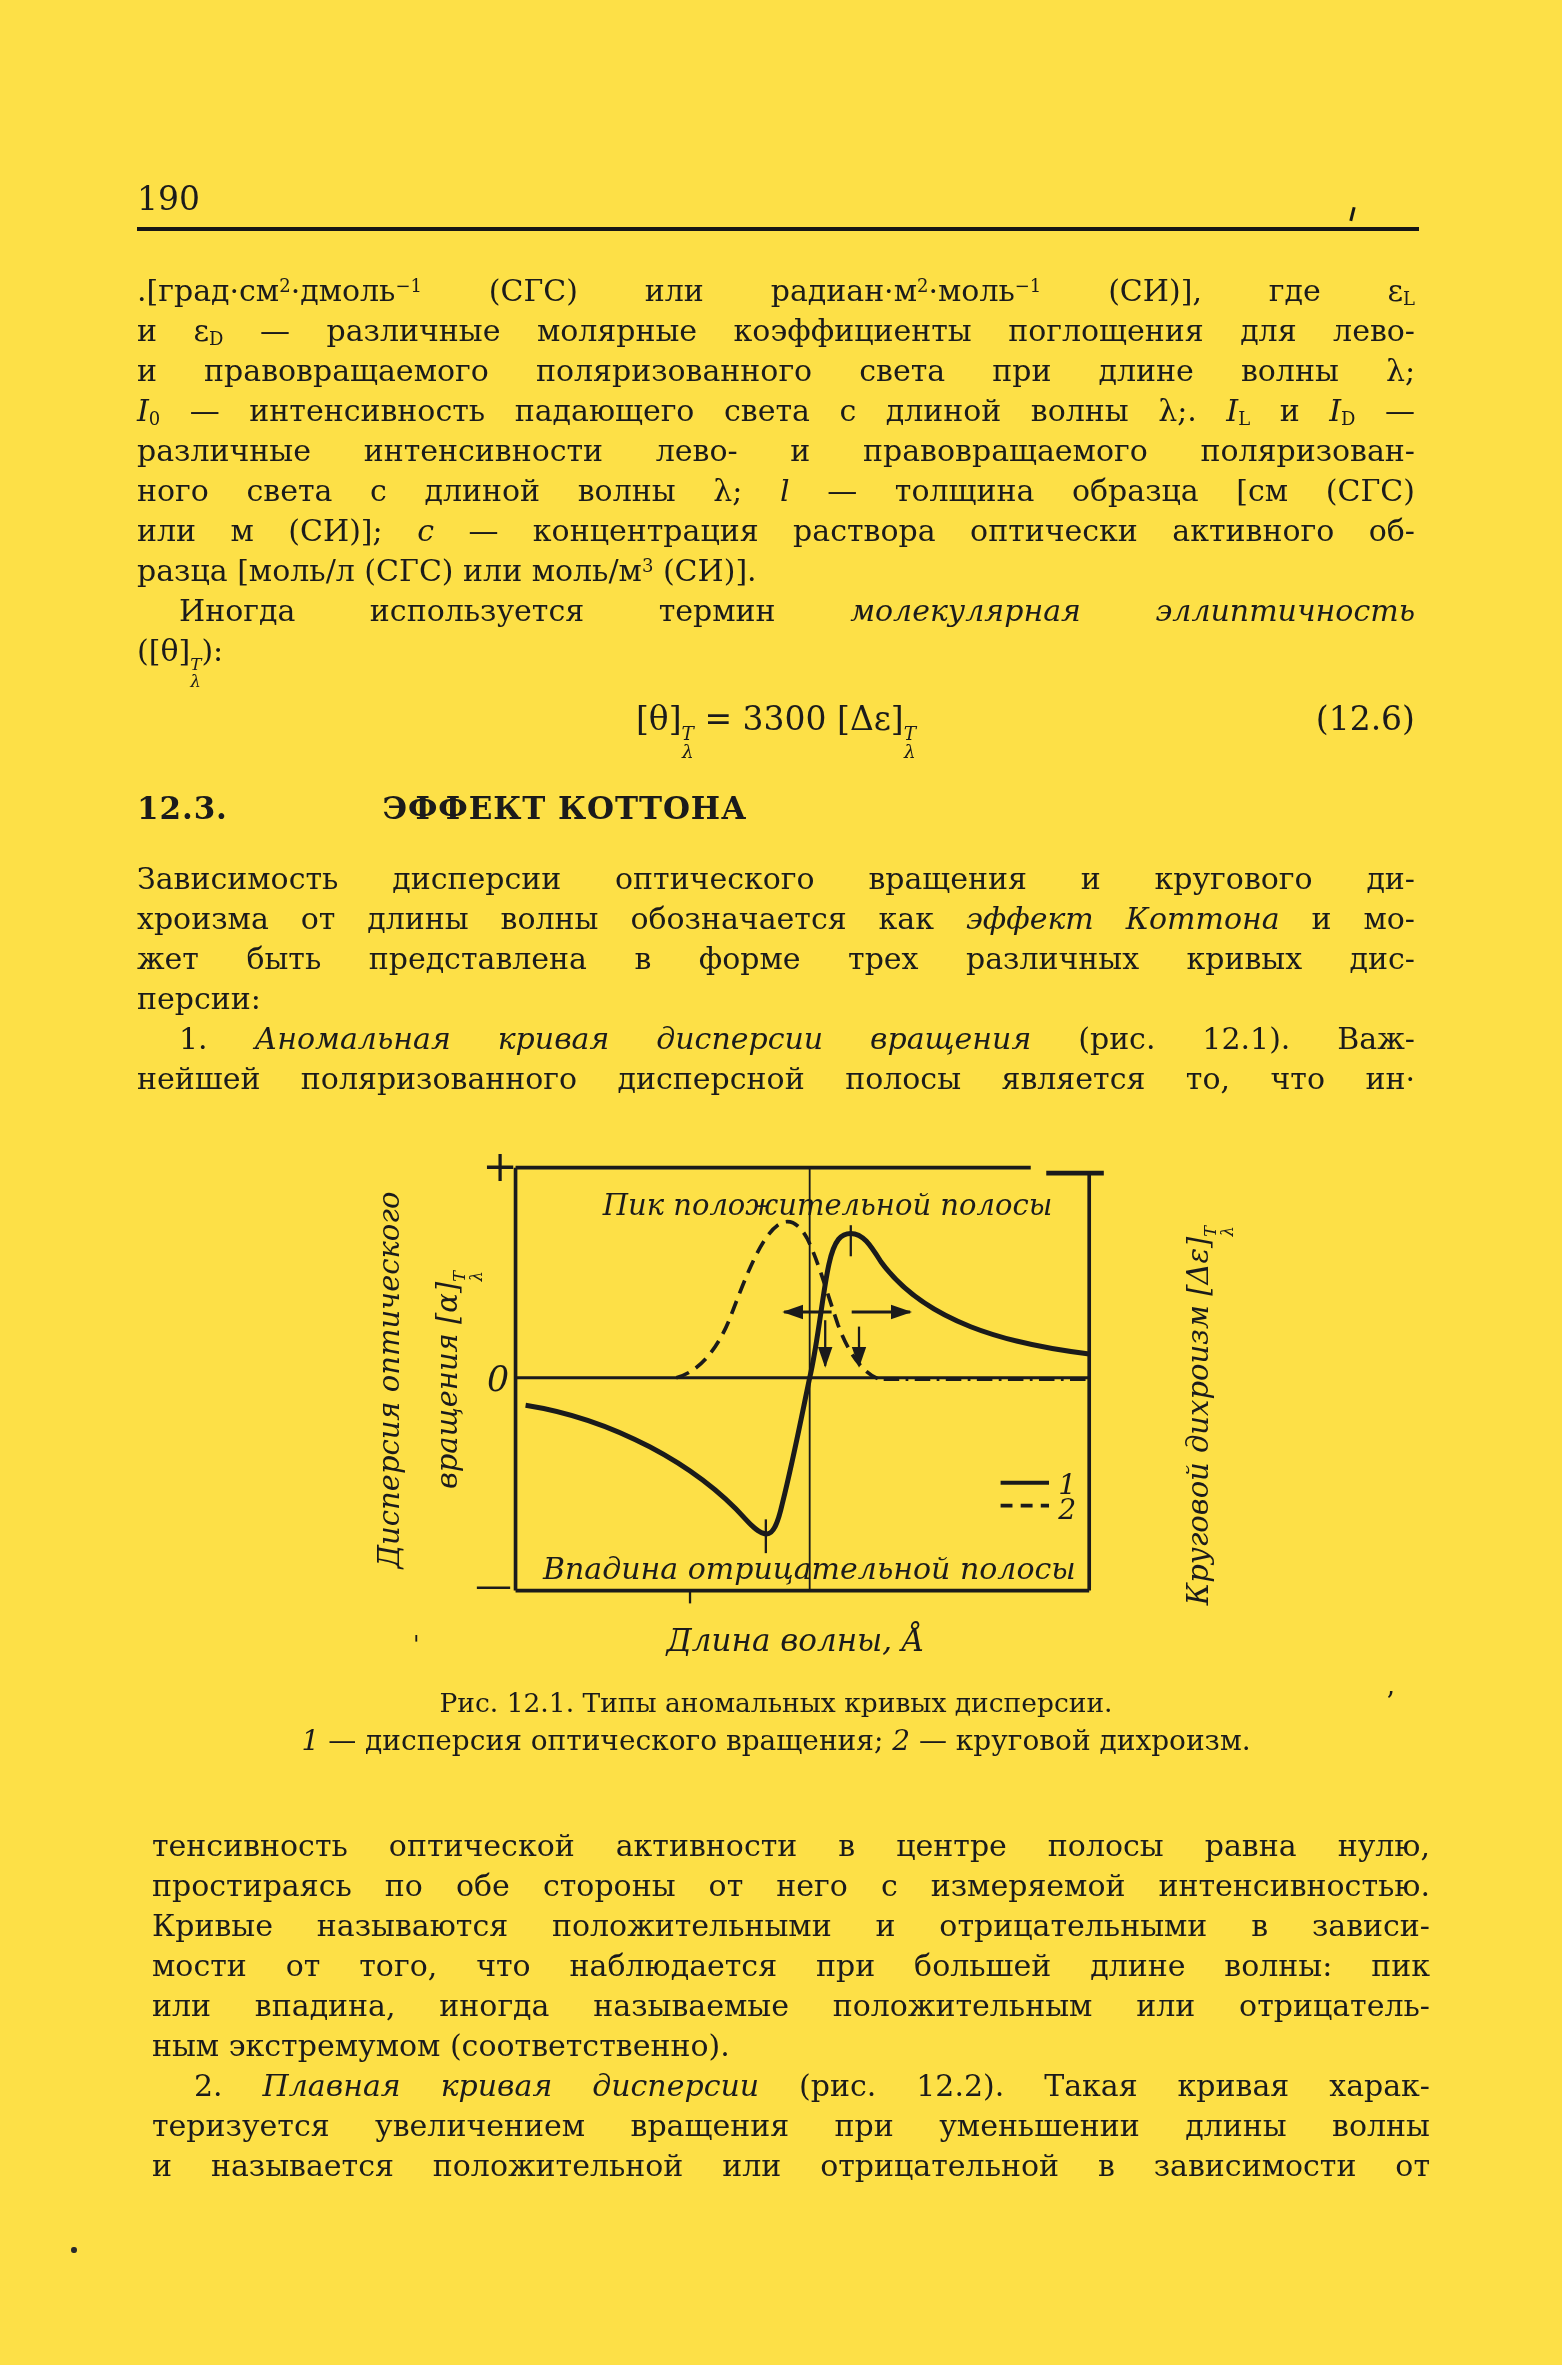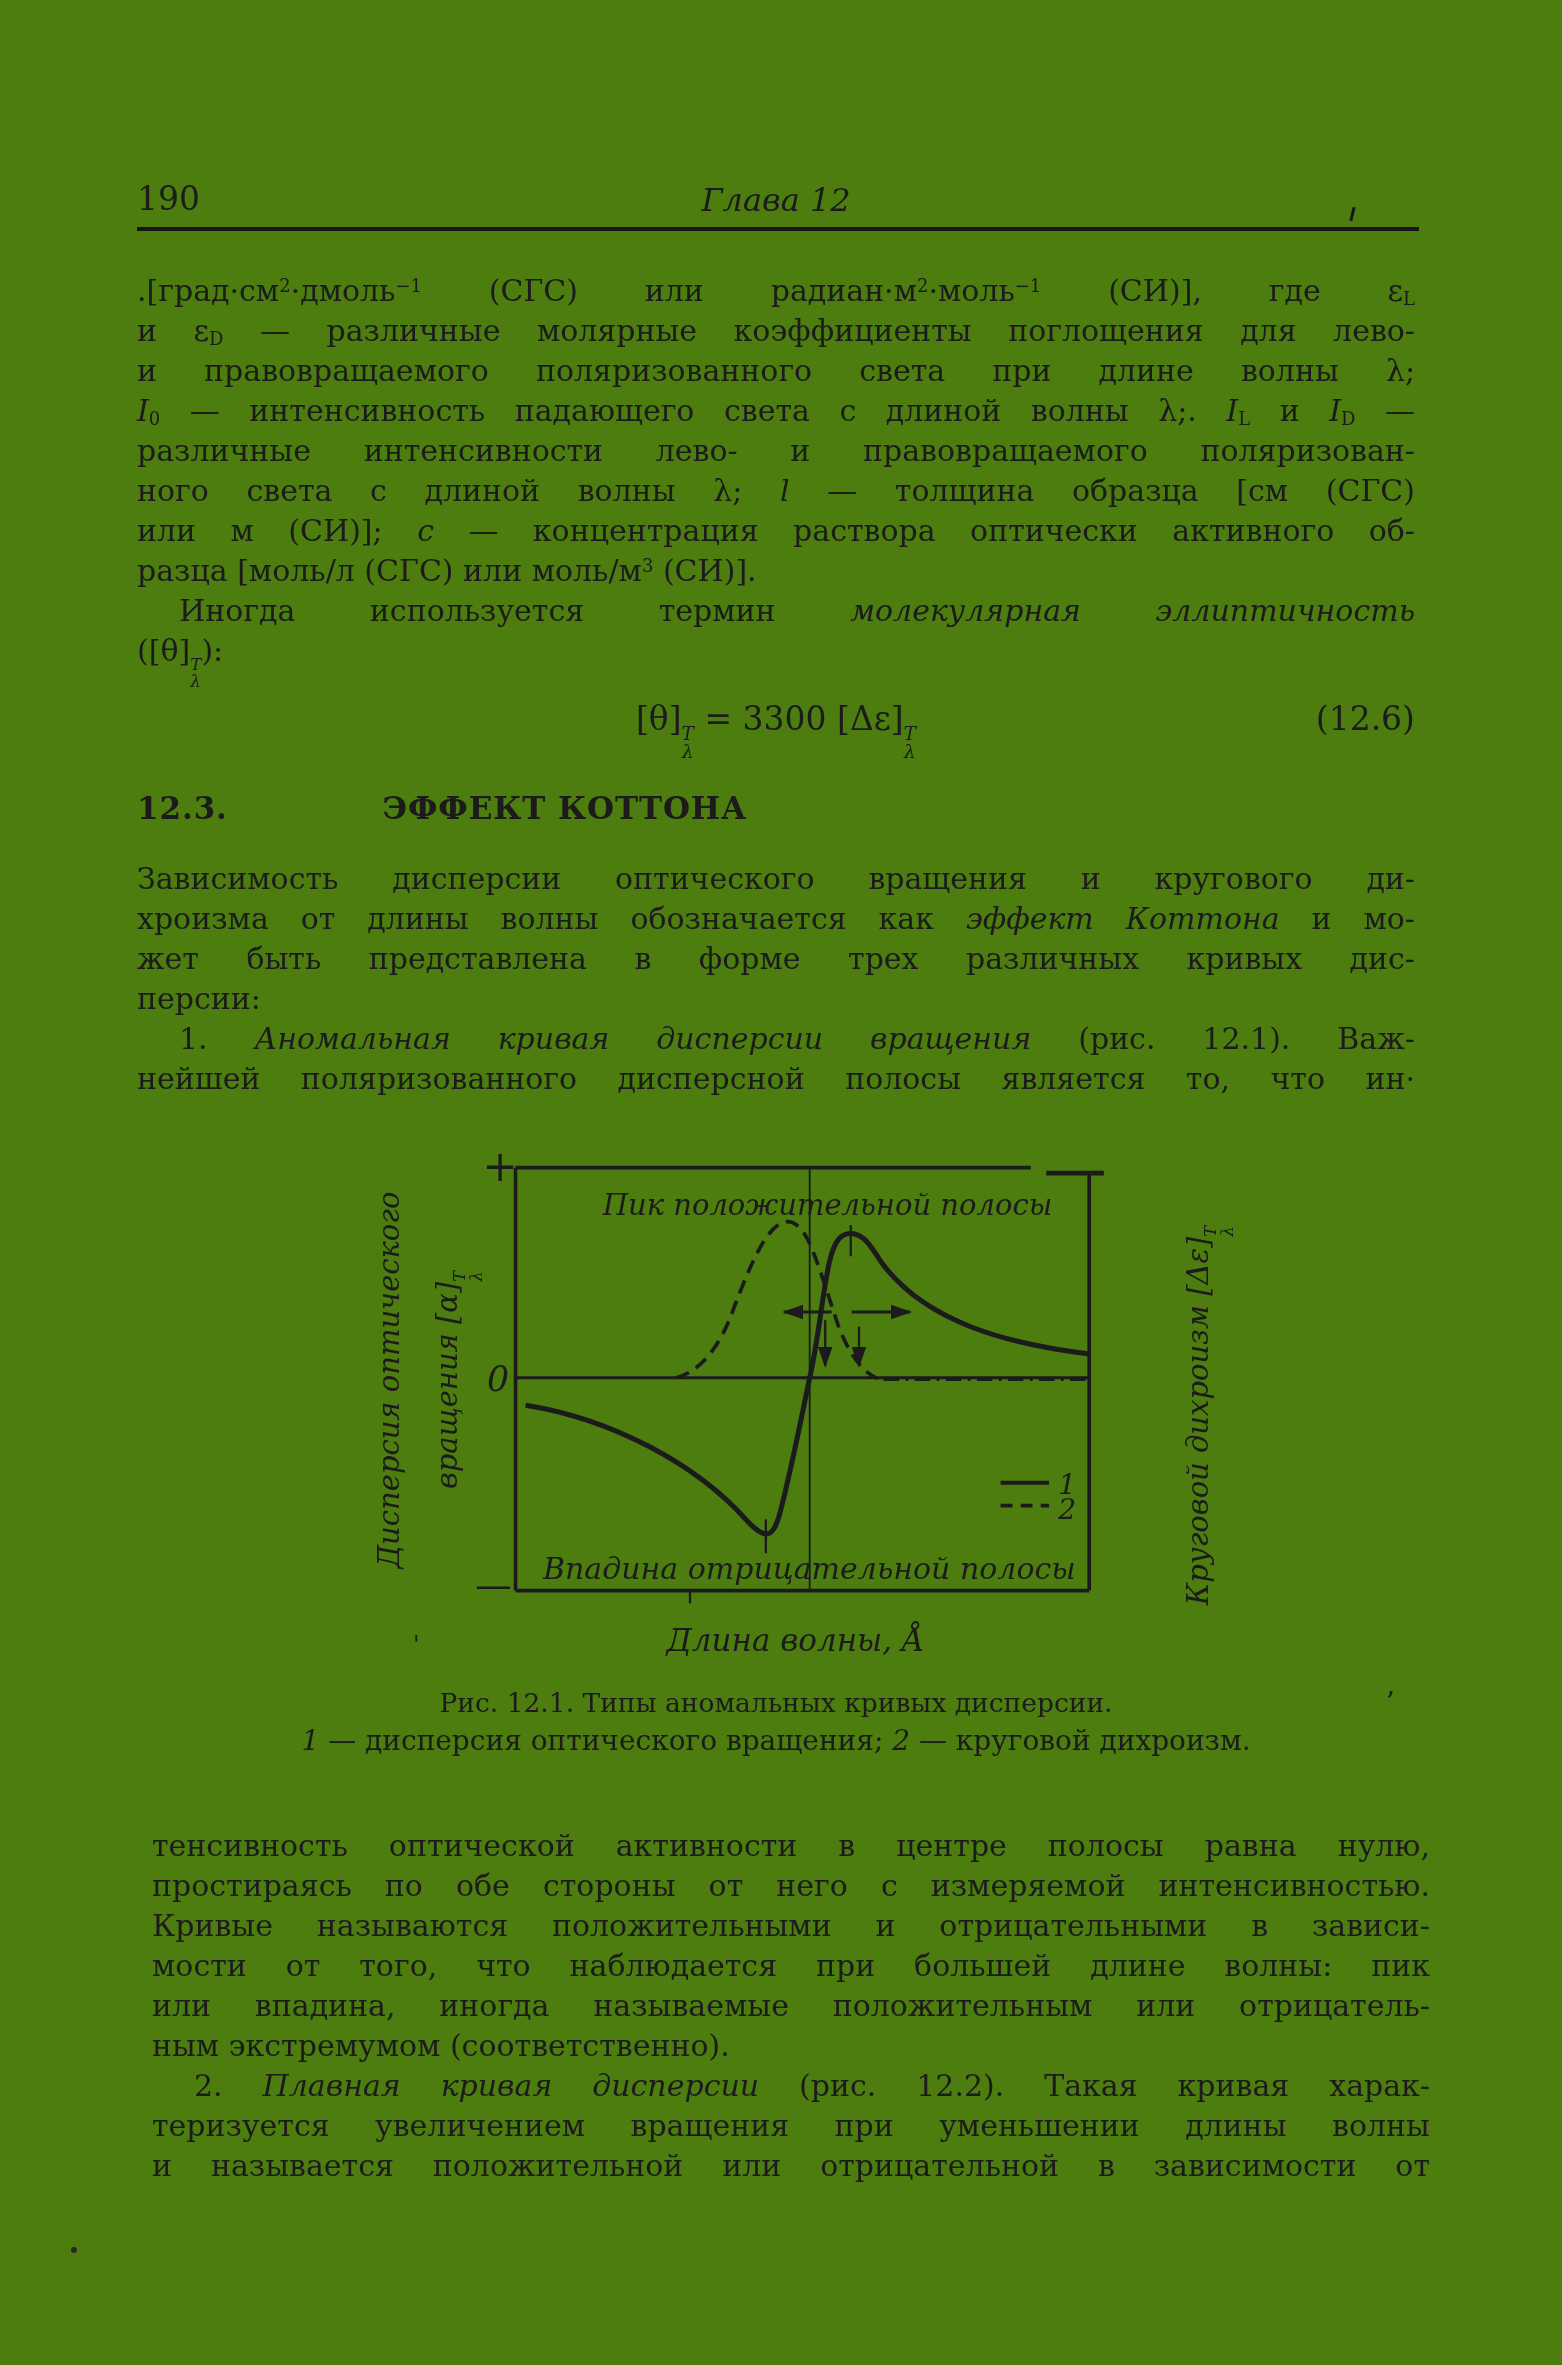"190" #page { background: #4d7c0f -> #fde047 }
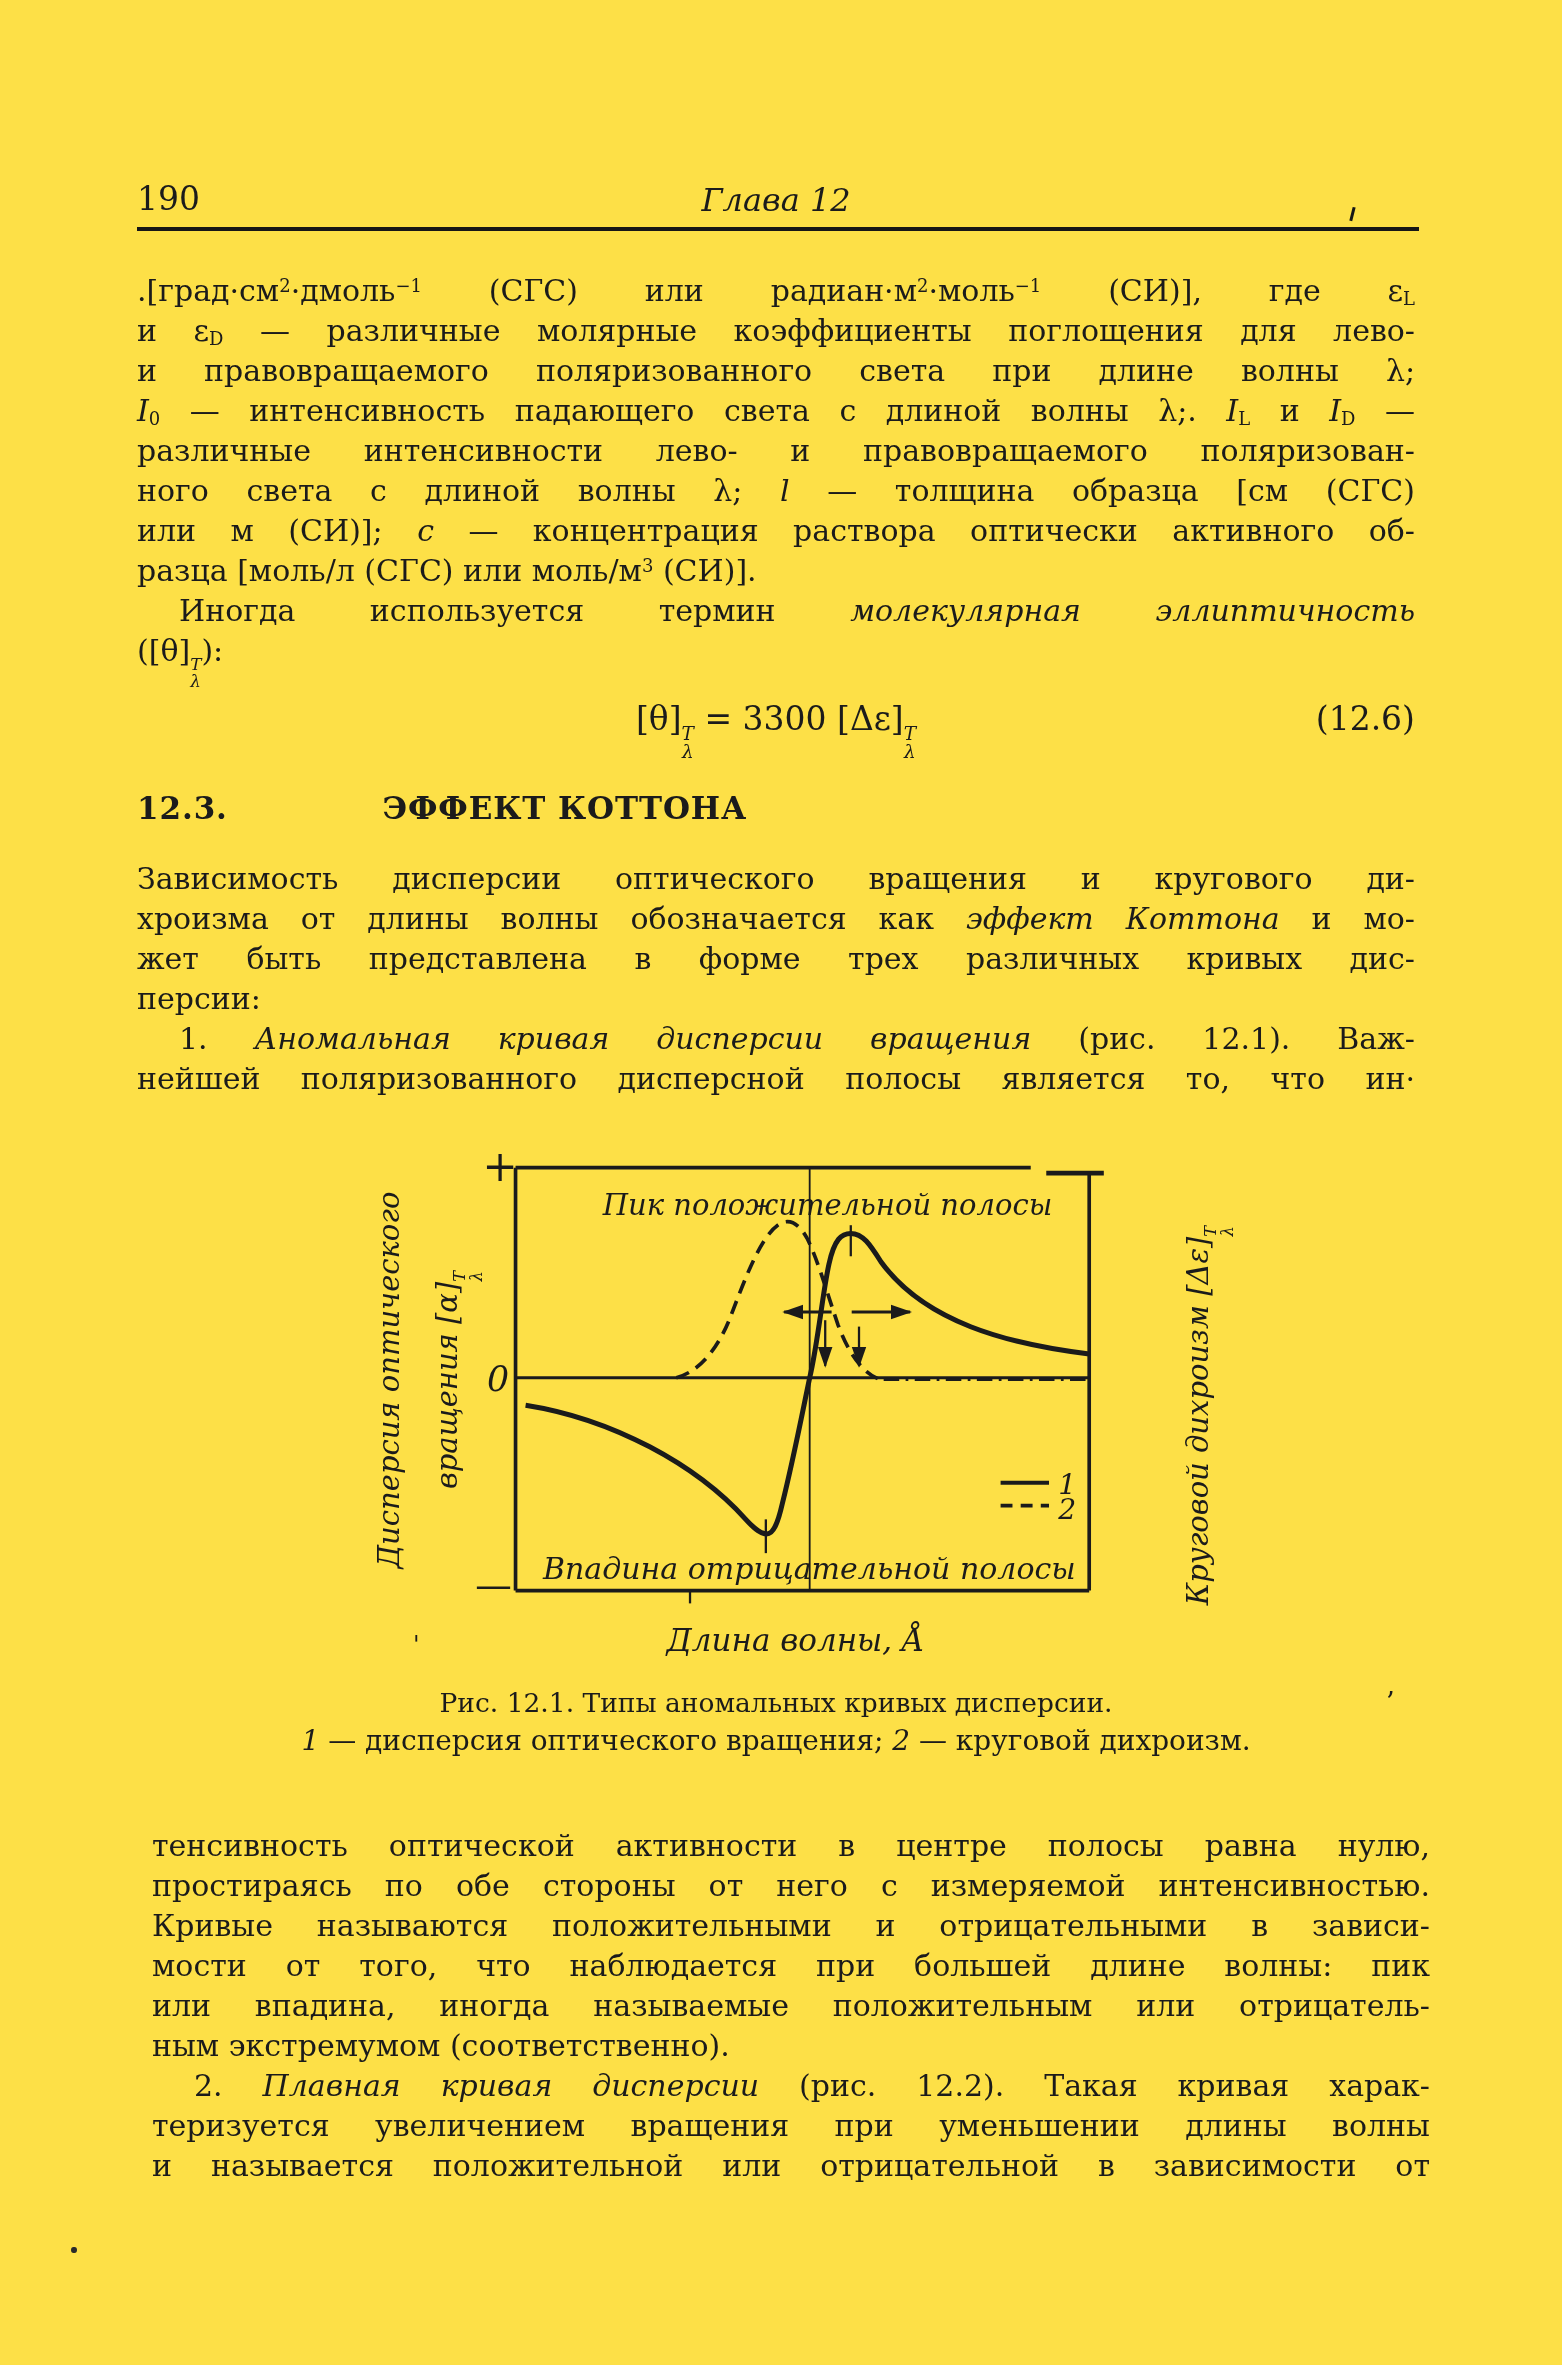"Глава 12" div.abs { html: <div>Глава 12</div> -> none }
